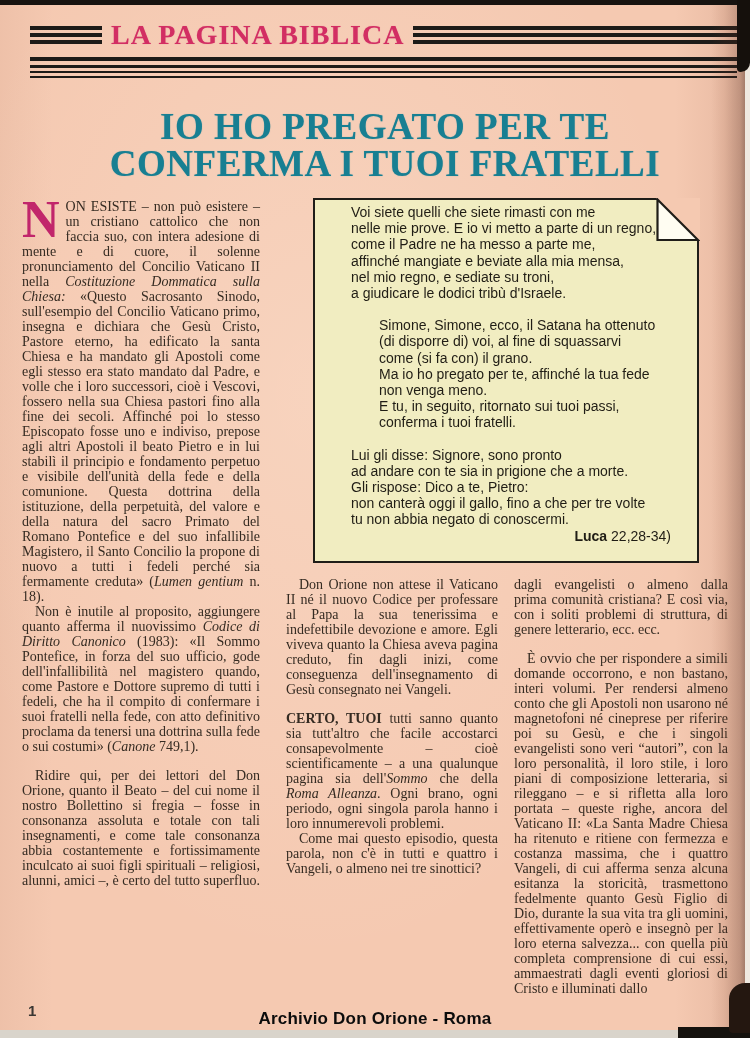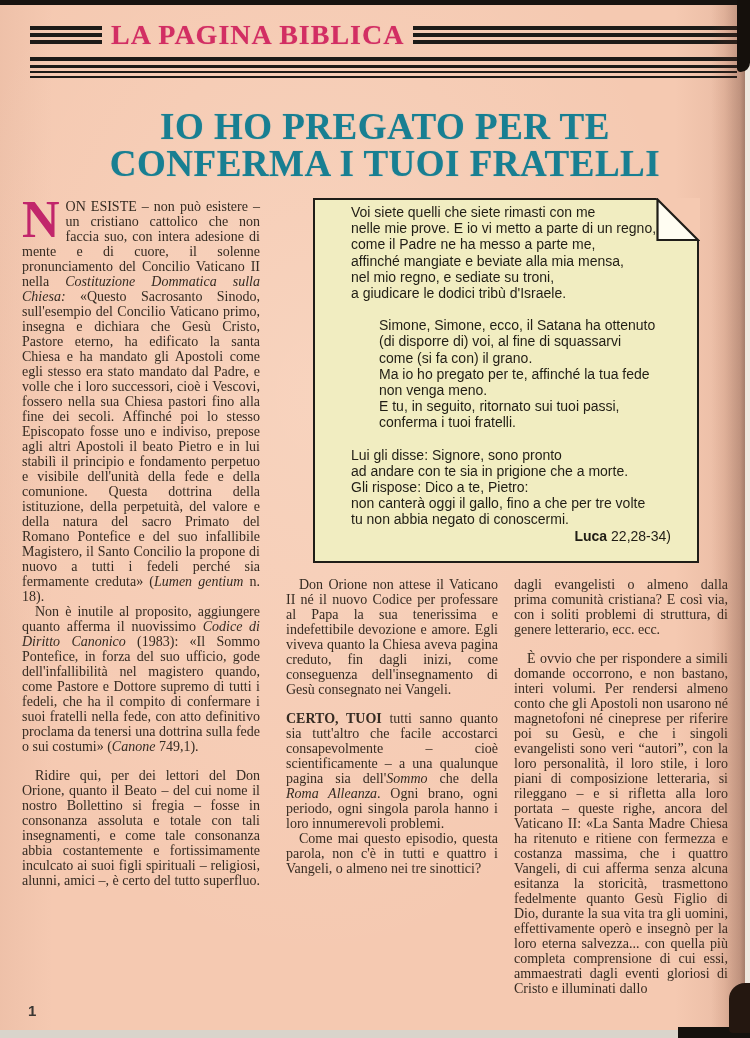"Archivio Don Orione - Roma" div.watermark { html: none -> <div>Archivio Don Orione - Roma</div> }
